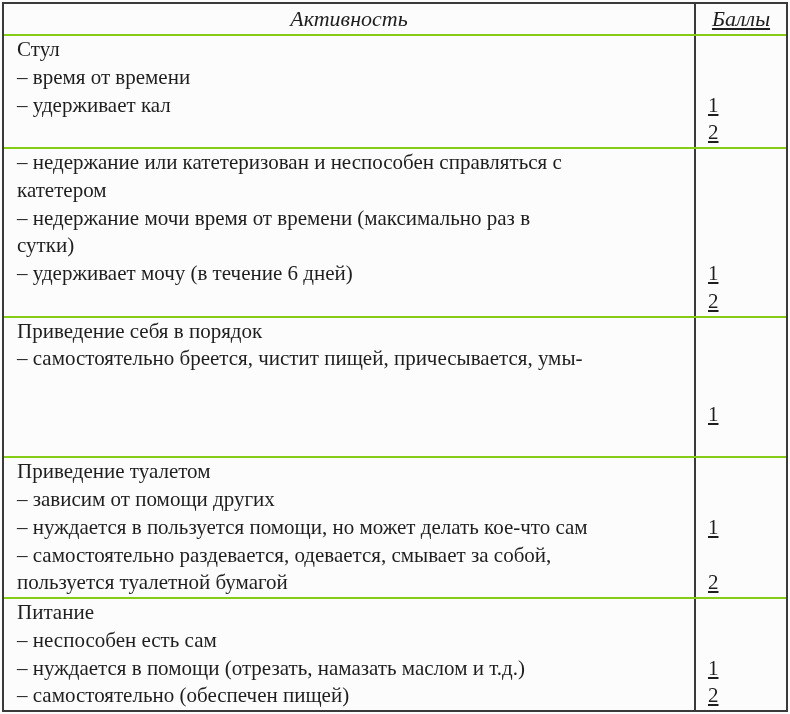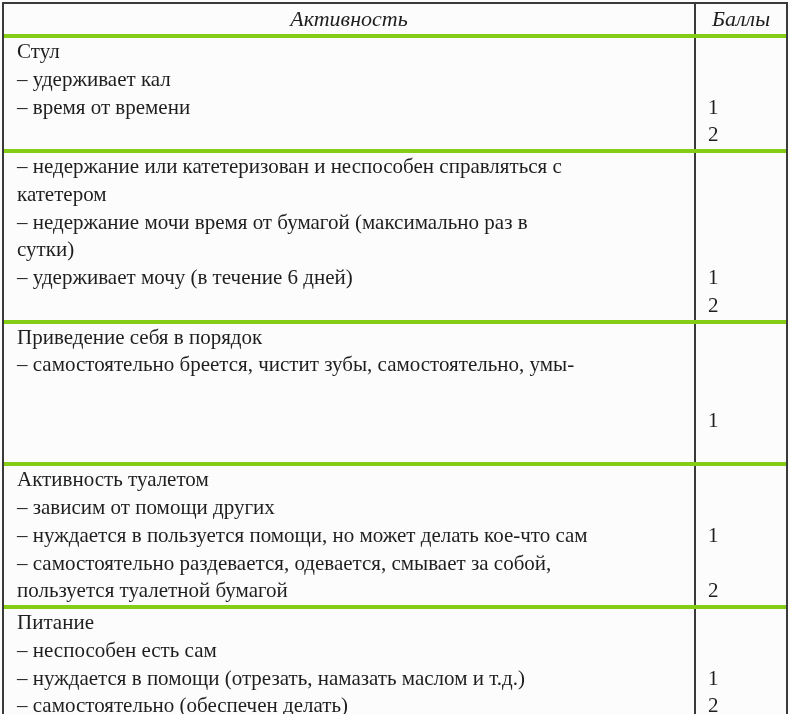"Баллы" .cell.right { text-decoration: none -> underline }
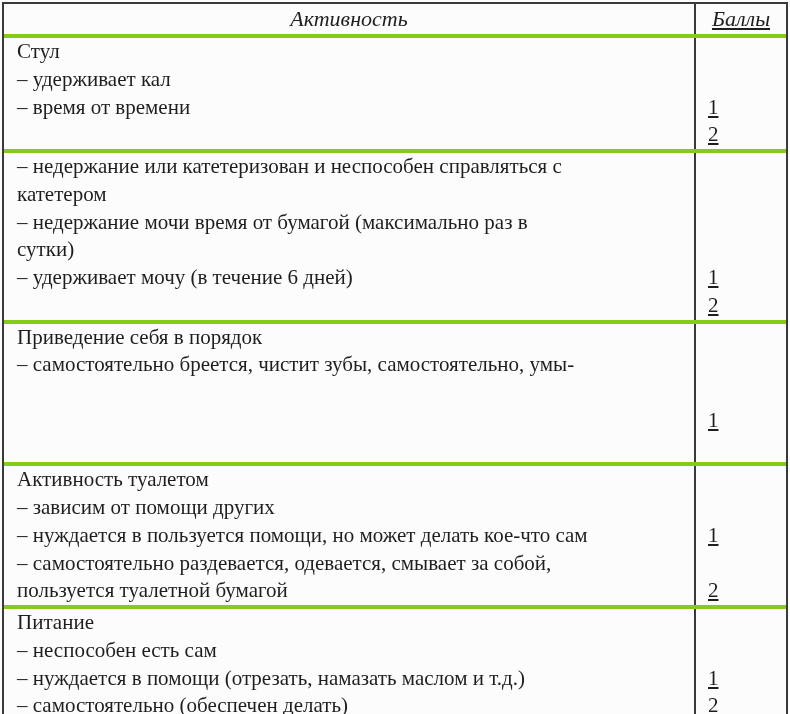"Стул" .row { border-top: 4px solid #84cc16 -> 2px solid #84cc16 }
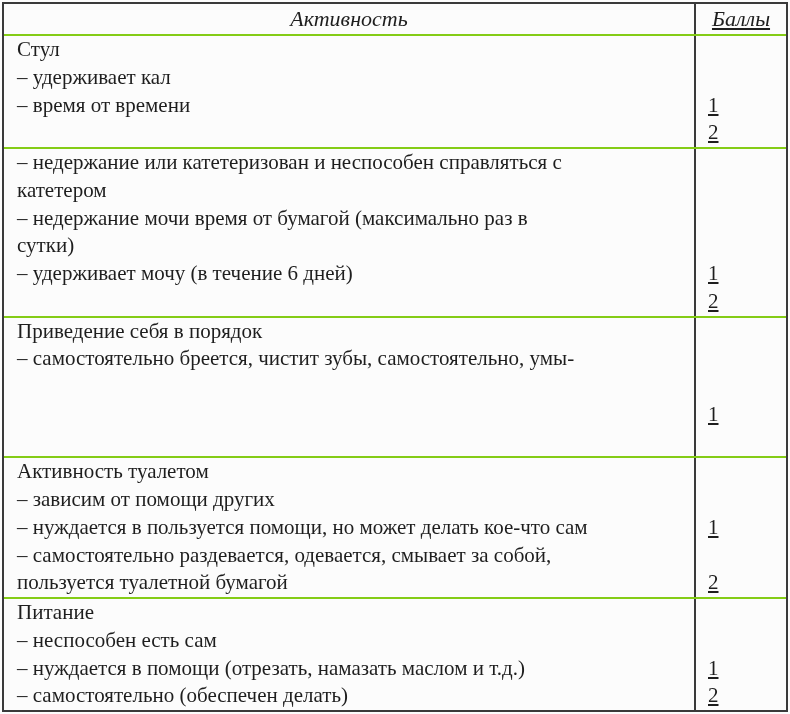"– удерживает кал" div.line { order: before "– время от времени" -> after "– время от времени" }
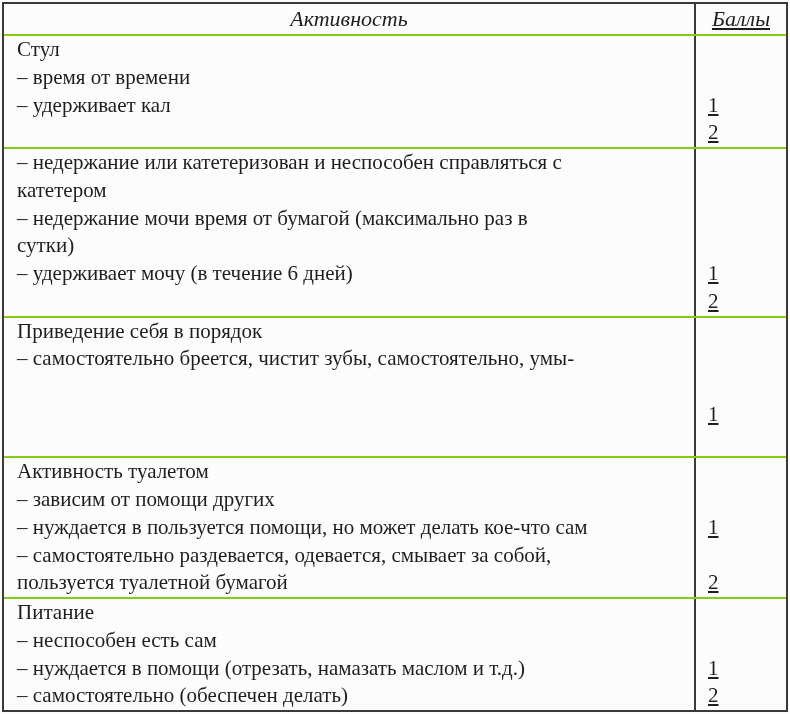"– недержание мочи время от" div.line { text: бумагой -> времени }
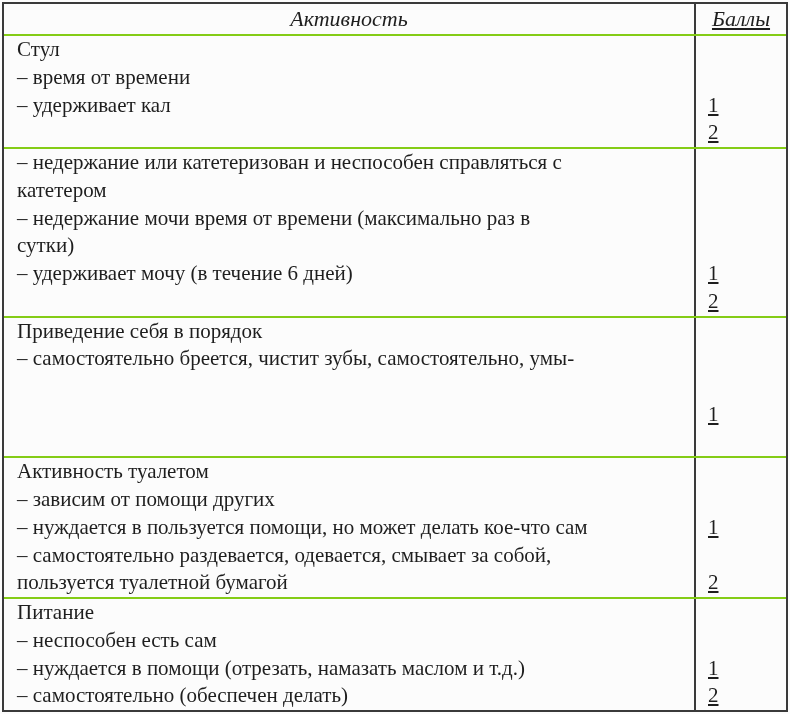"– самостоятельно бреется, чистит зубы," div.line { text: зубы, самостоятельно -> пищей, причесывается }
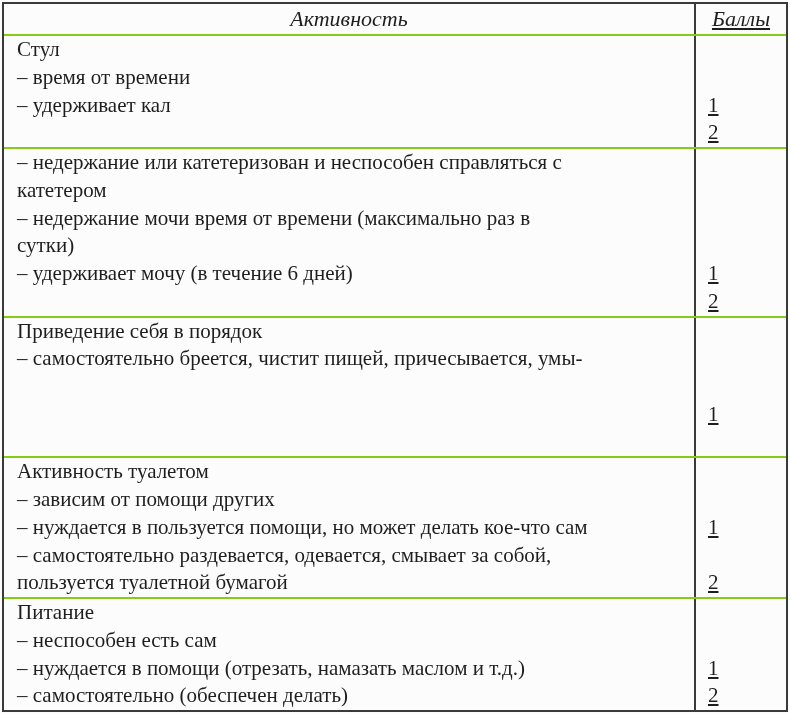"Активность туалетом" div.line { text: Активность -> Приведение }
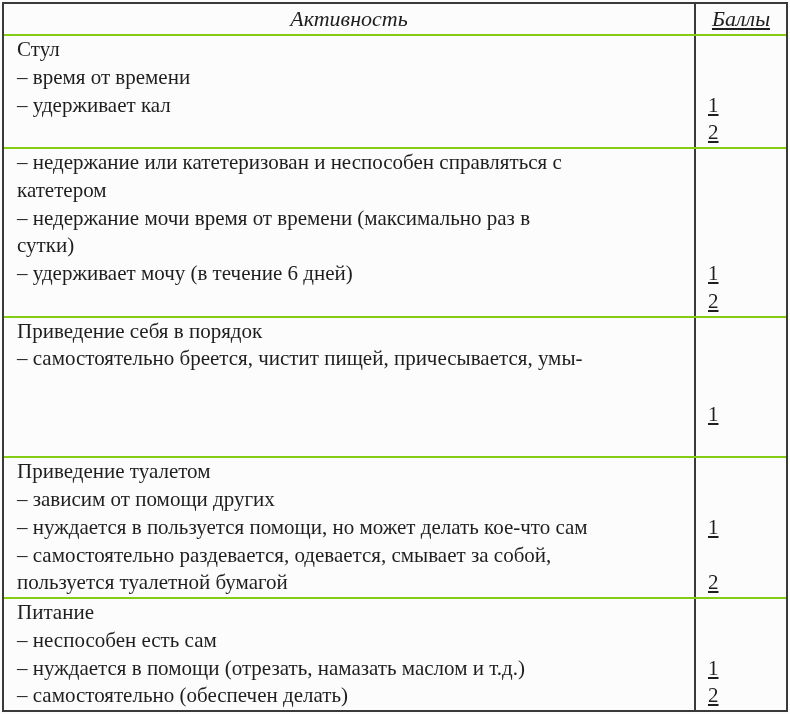"– самостоятельно (обеспечен делать)" div.line { text: делать -> пищей }
